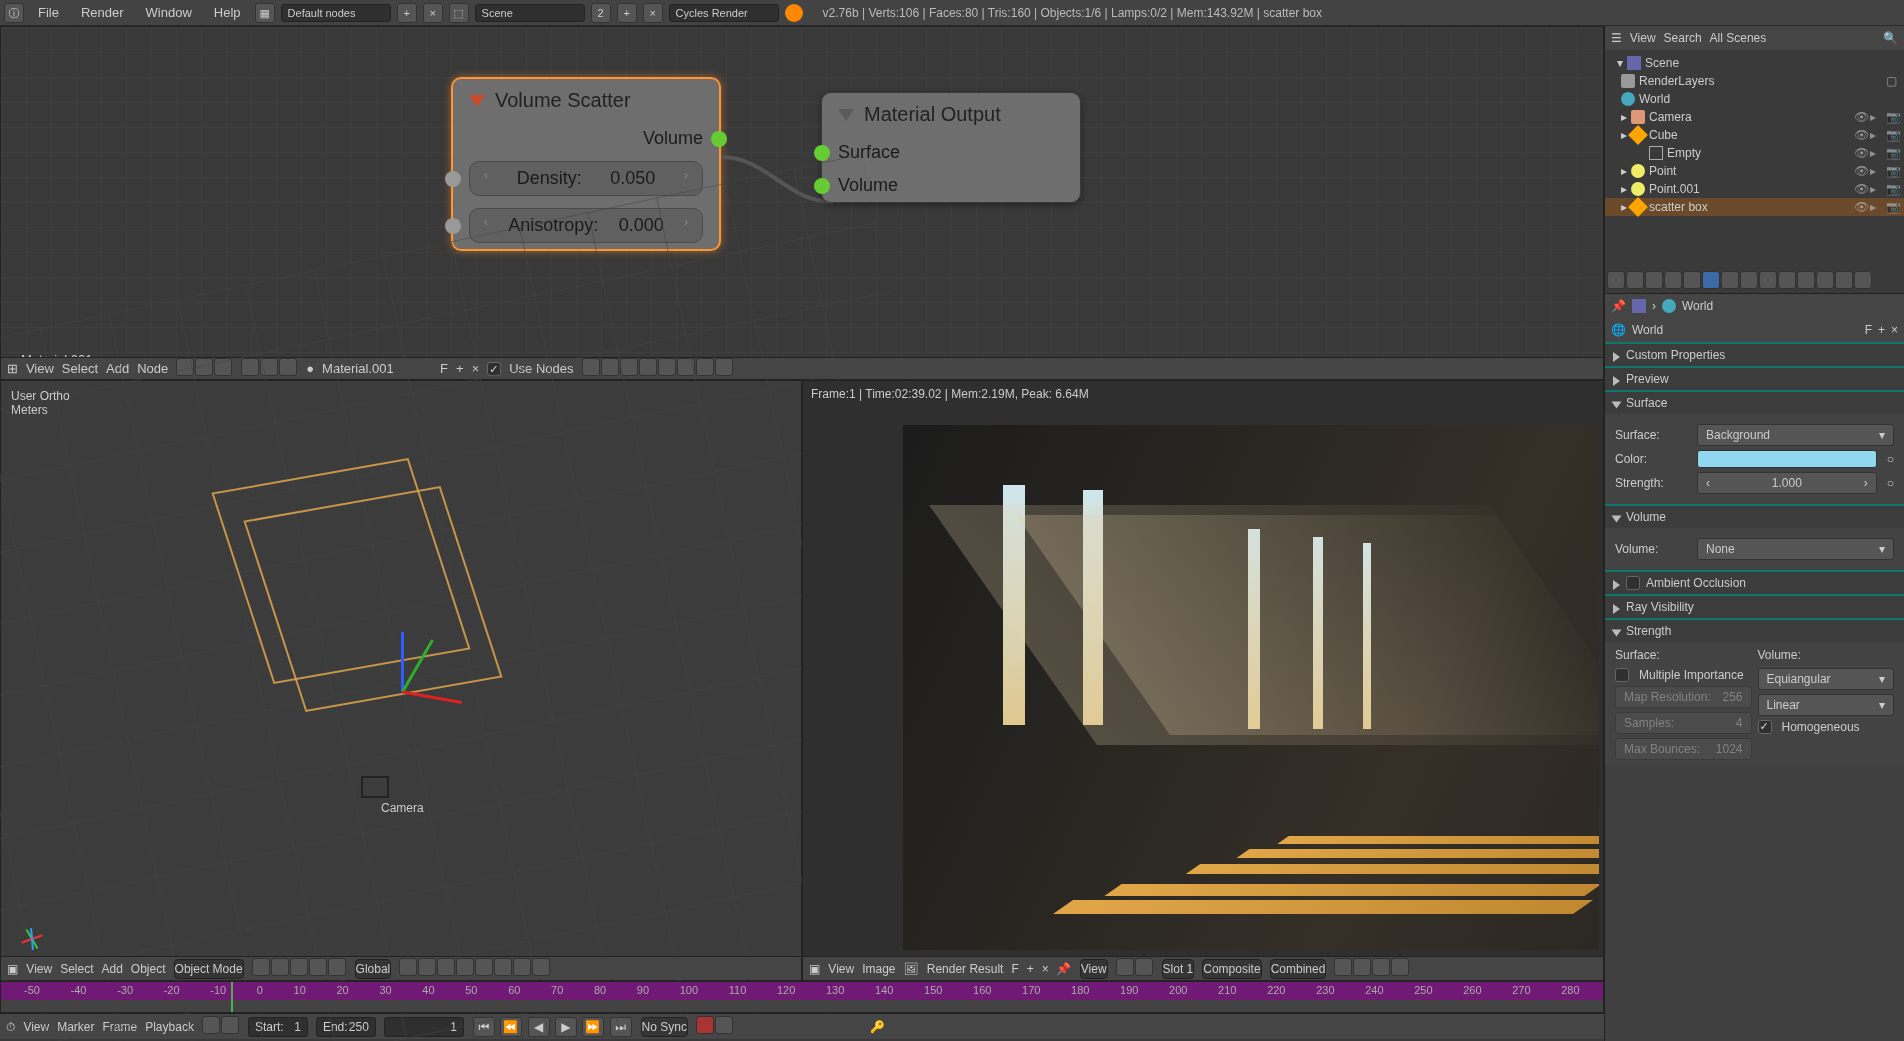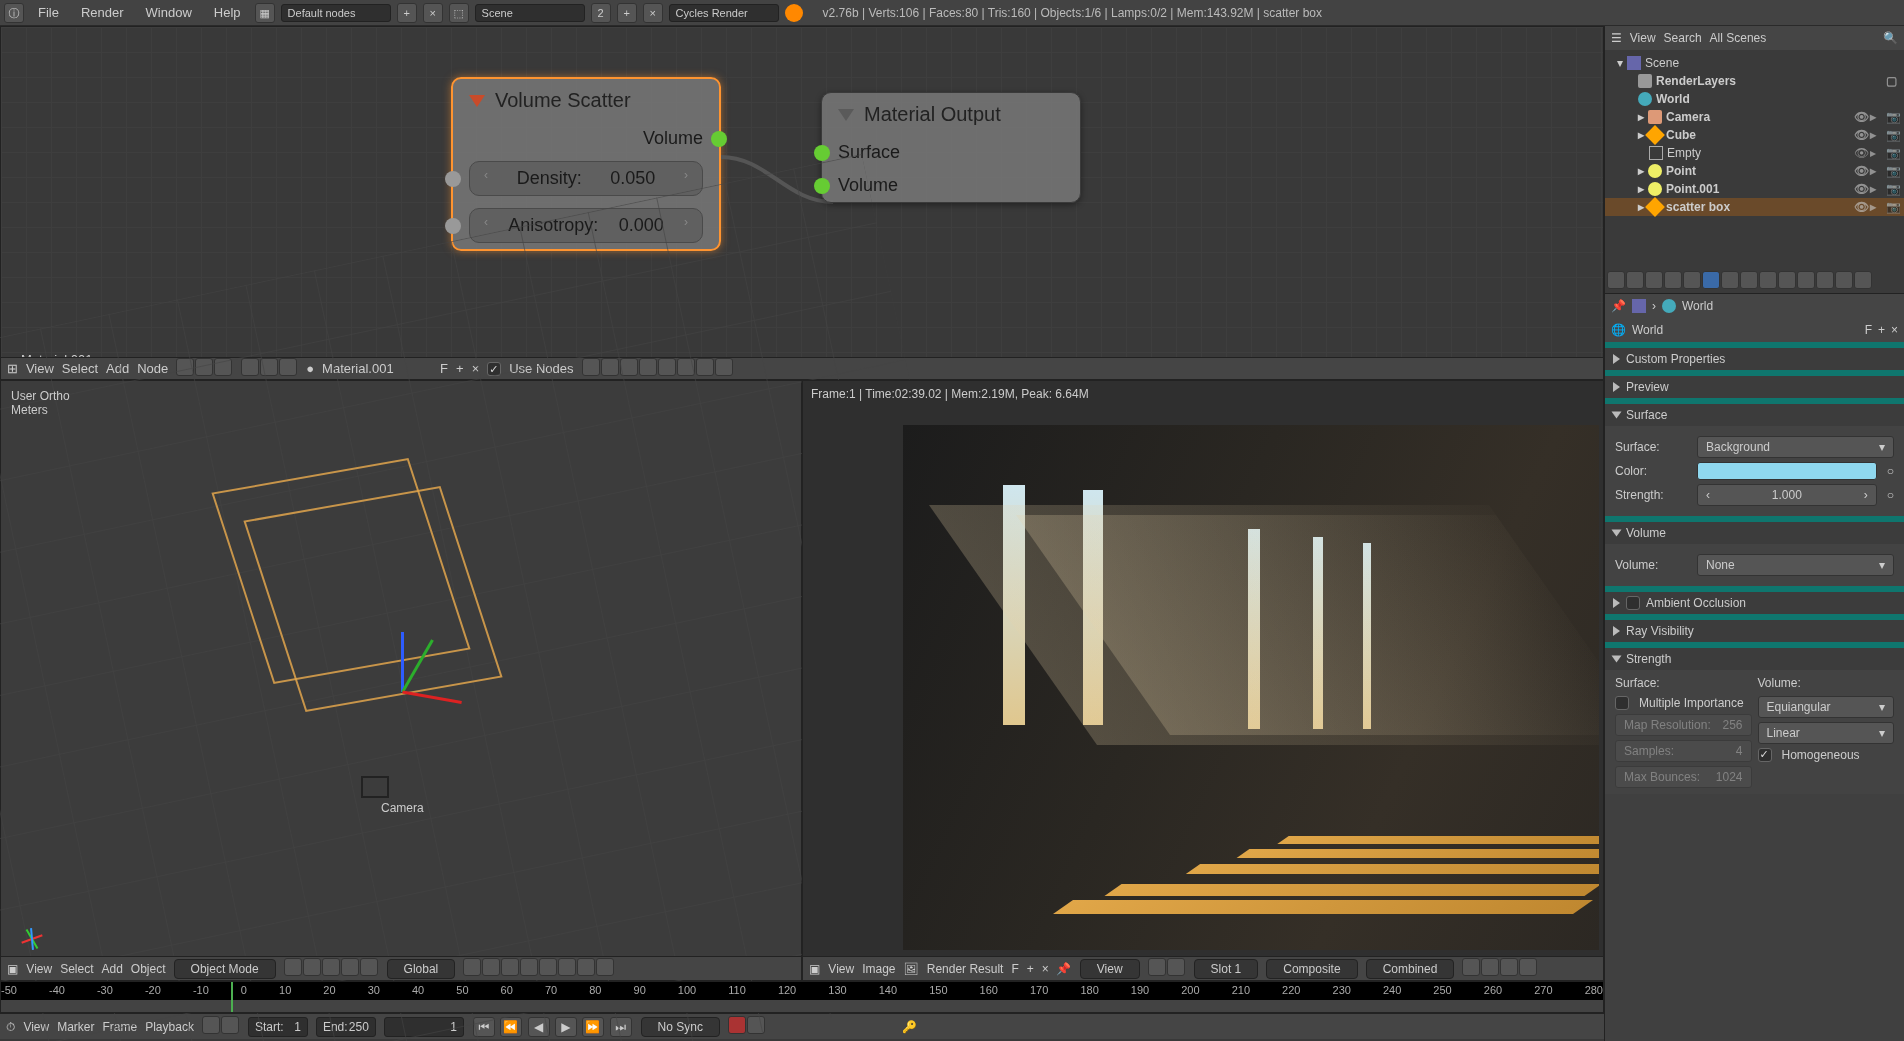"RenderLayers" .tree-indent { font-weight: bold -> none; padding-left: 33px -> 16px }
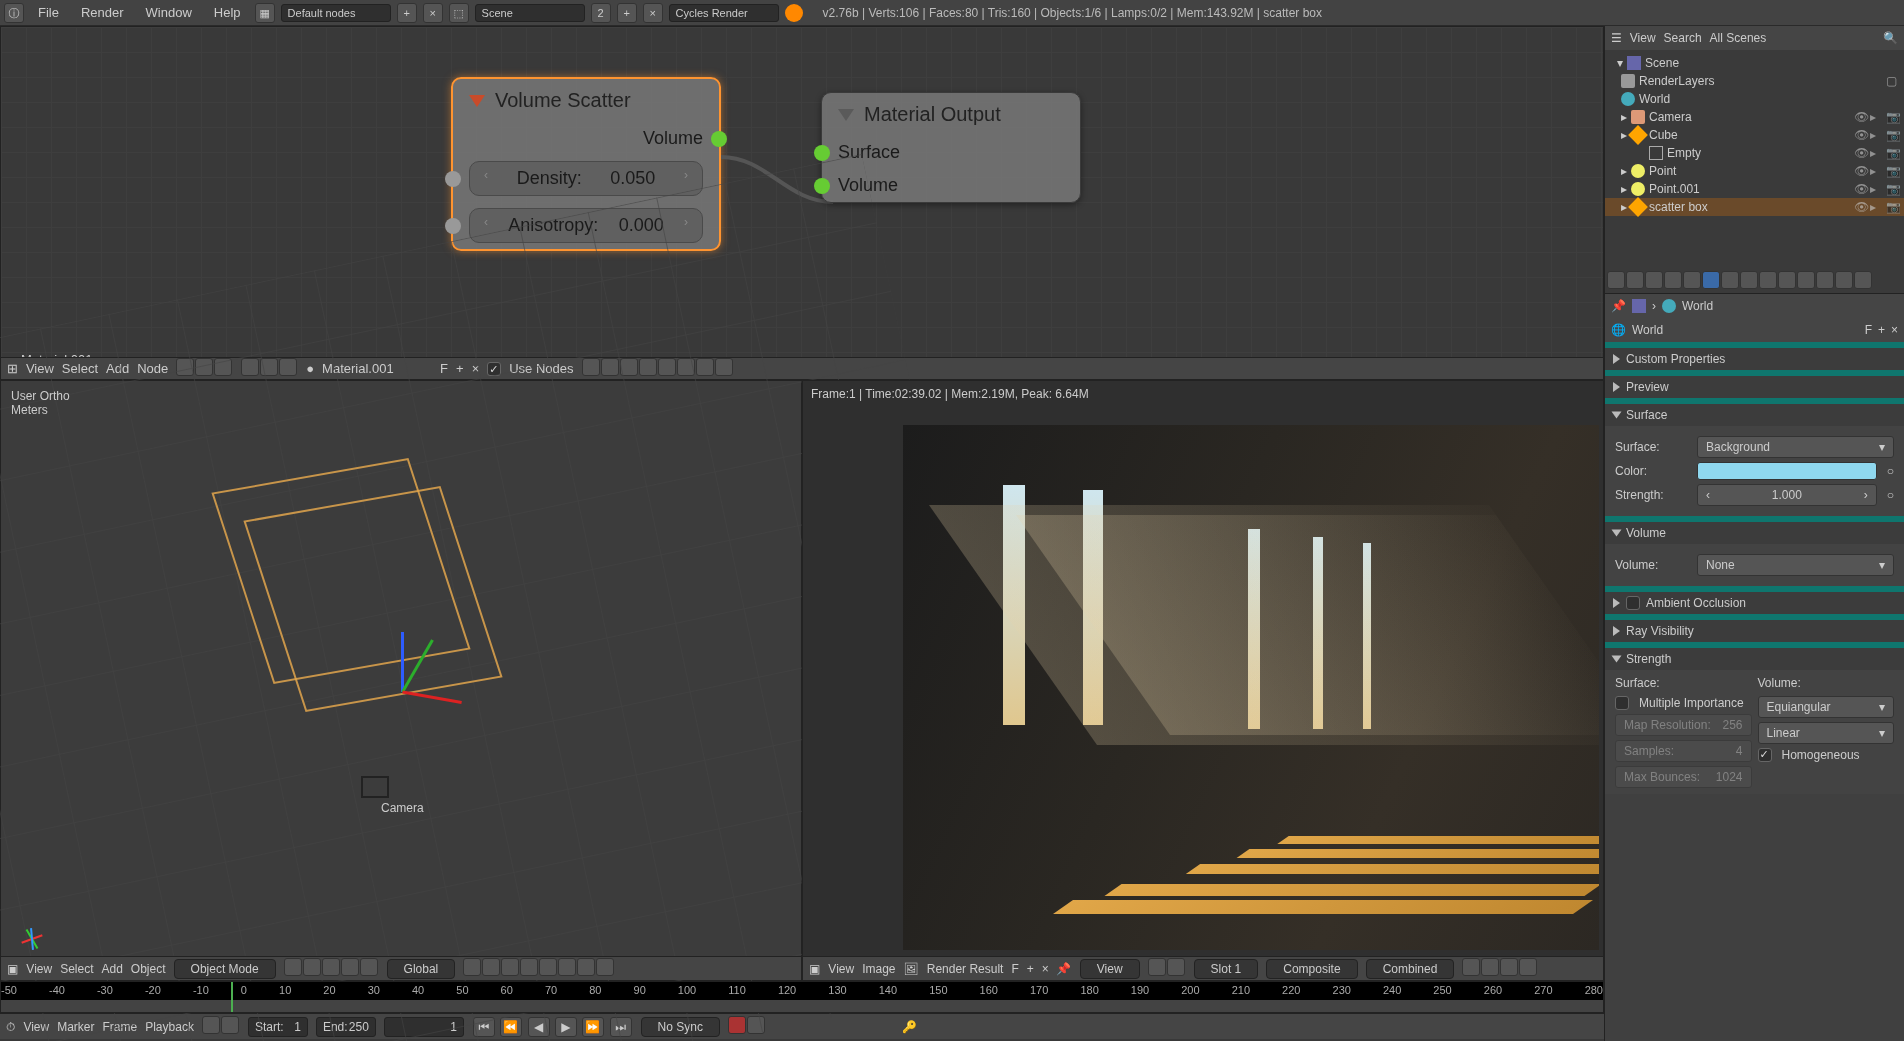"Custom Properties" .panel-head { align-items: center -> flex-end; border-top: 6px solid #0f766e -> 2px solid #0f766e }
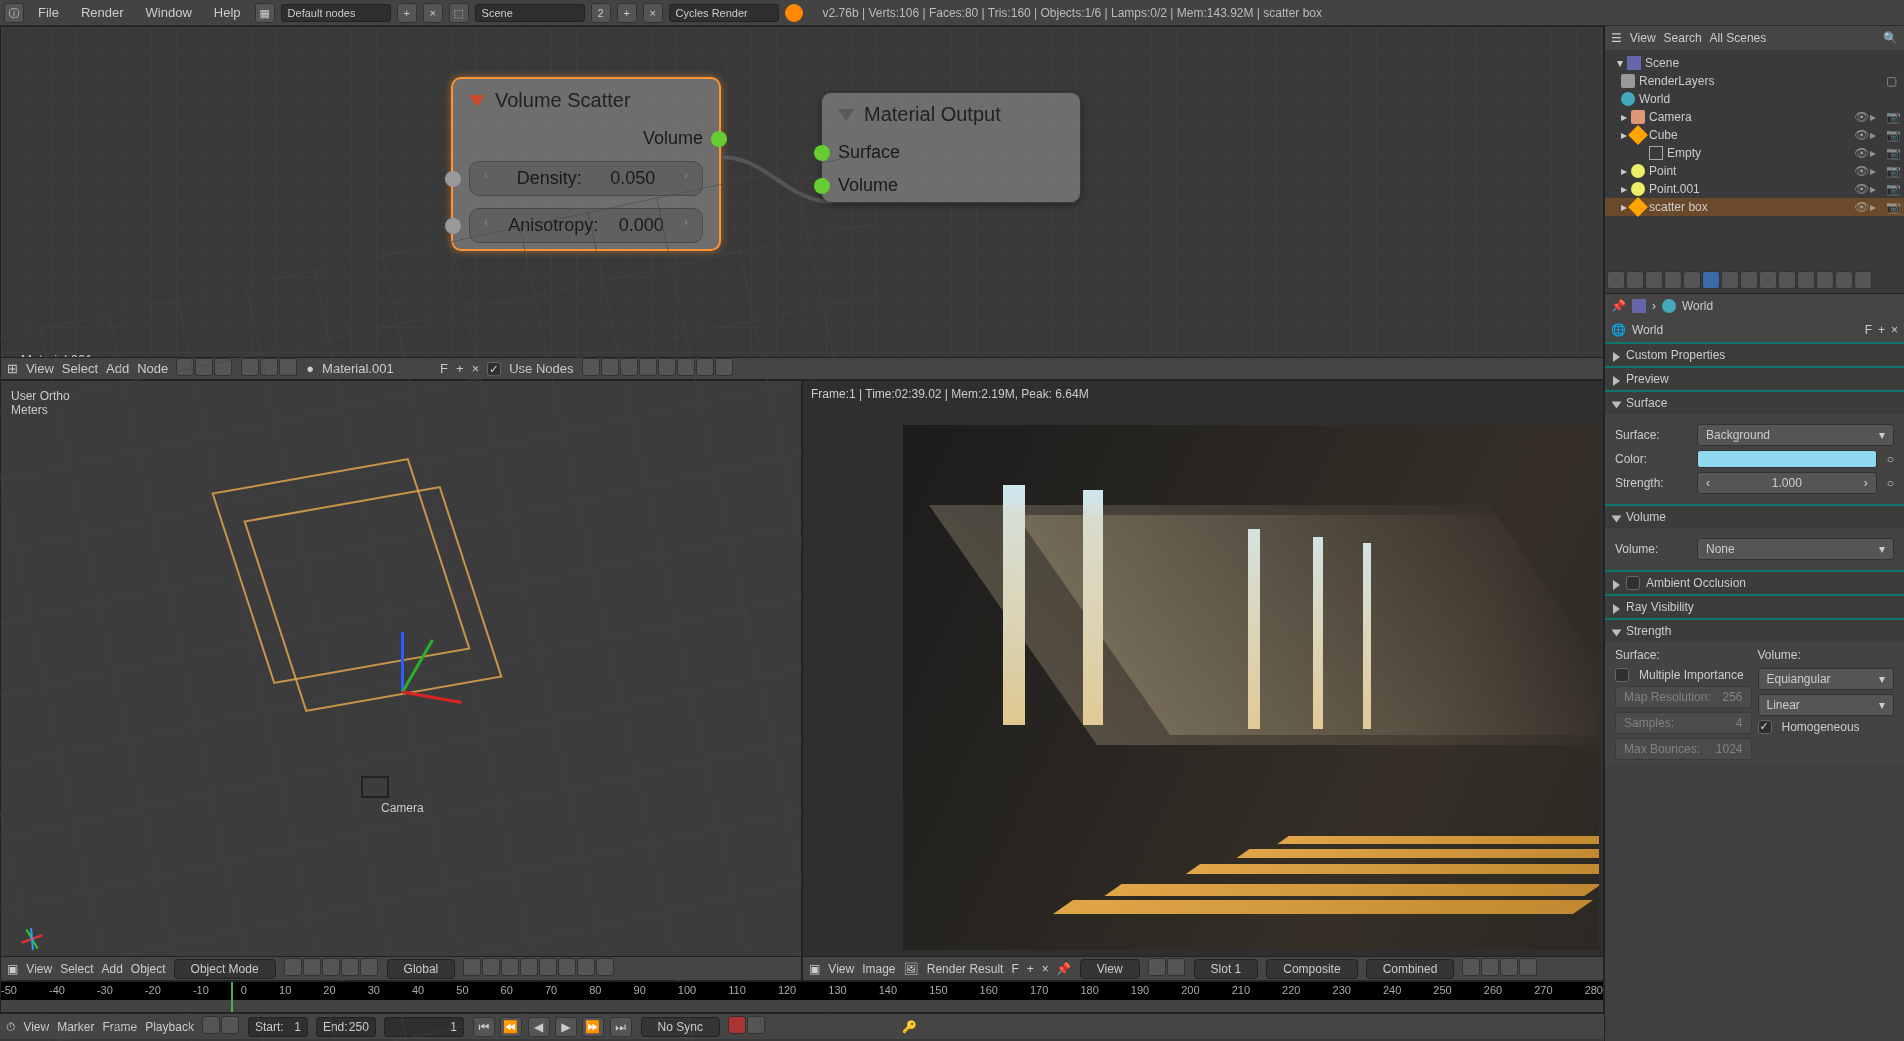"Object Mode" .select-btn { padding: 2px 16px -> 2px 0 }
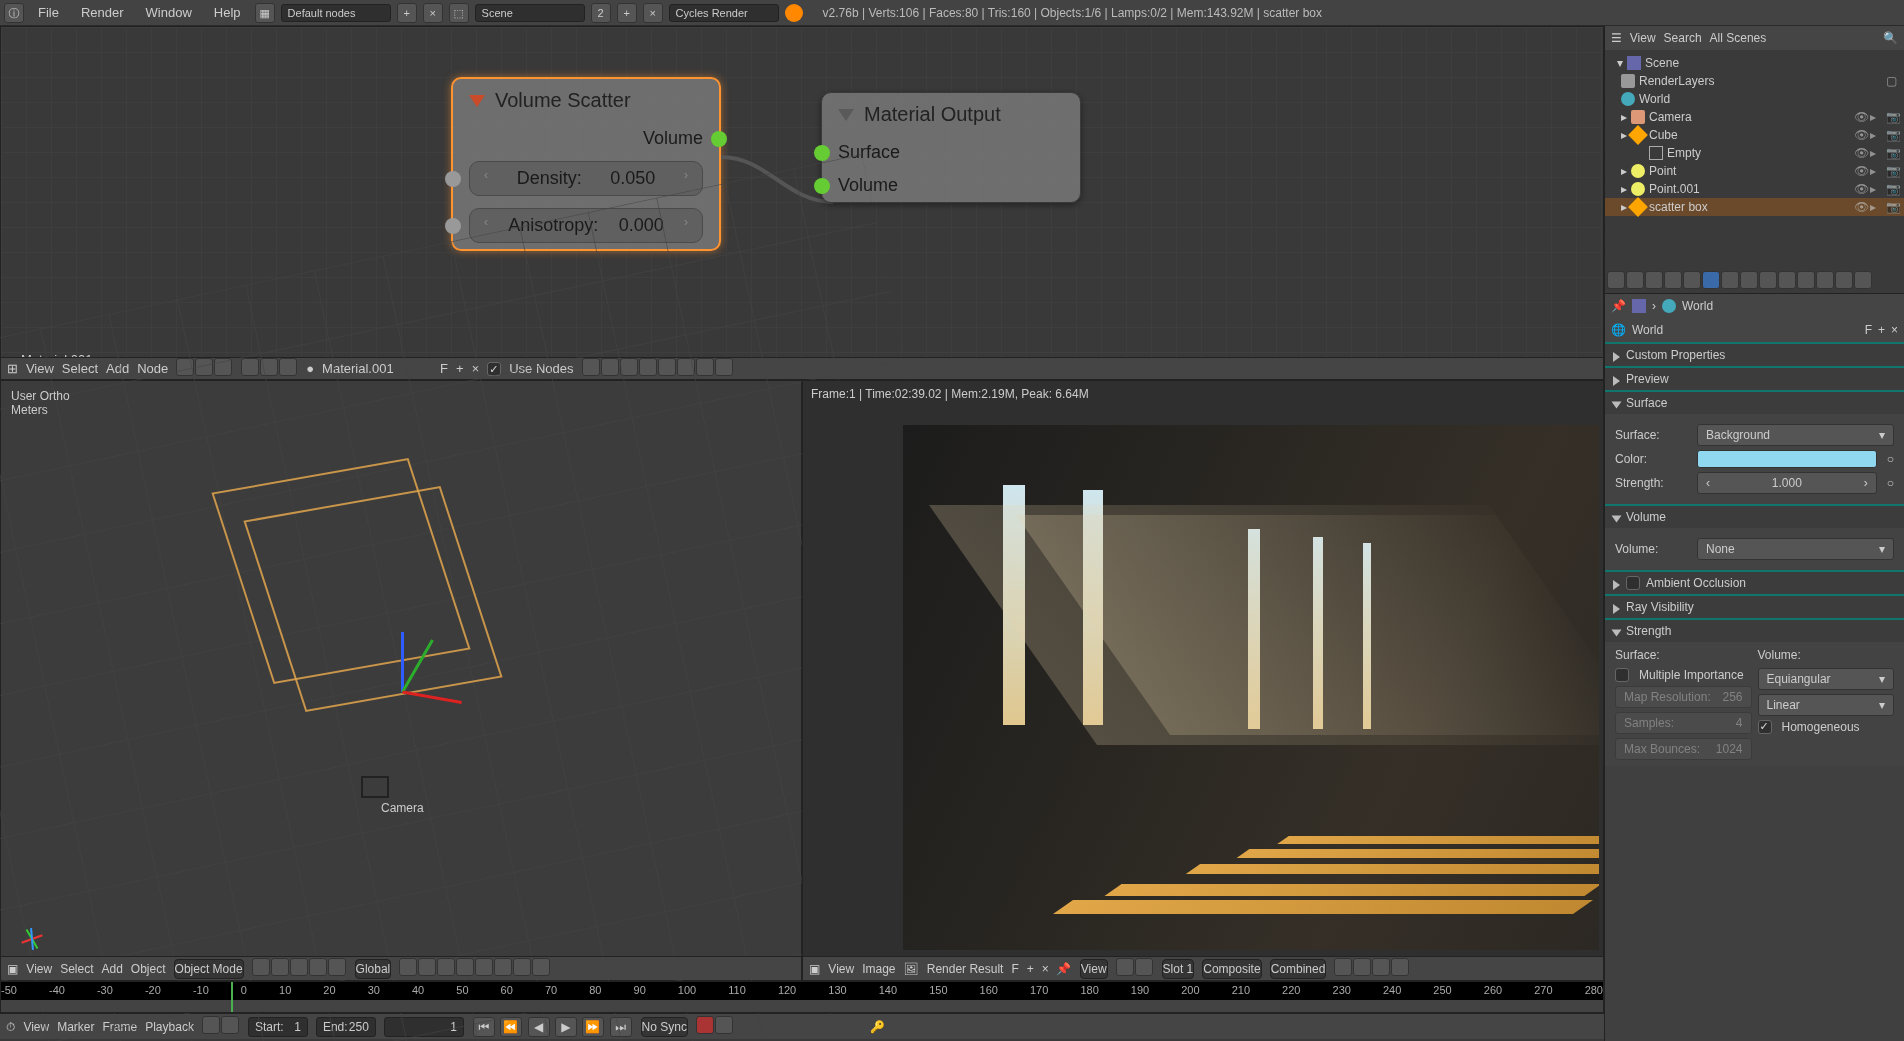"-50" .tl-ruler { background: #000000 -> #701a75; padding: 2px 0 -> 2px 23px }
